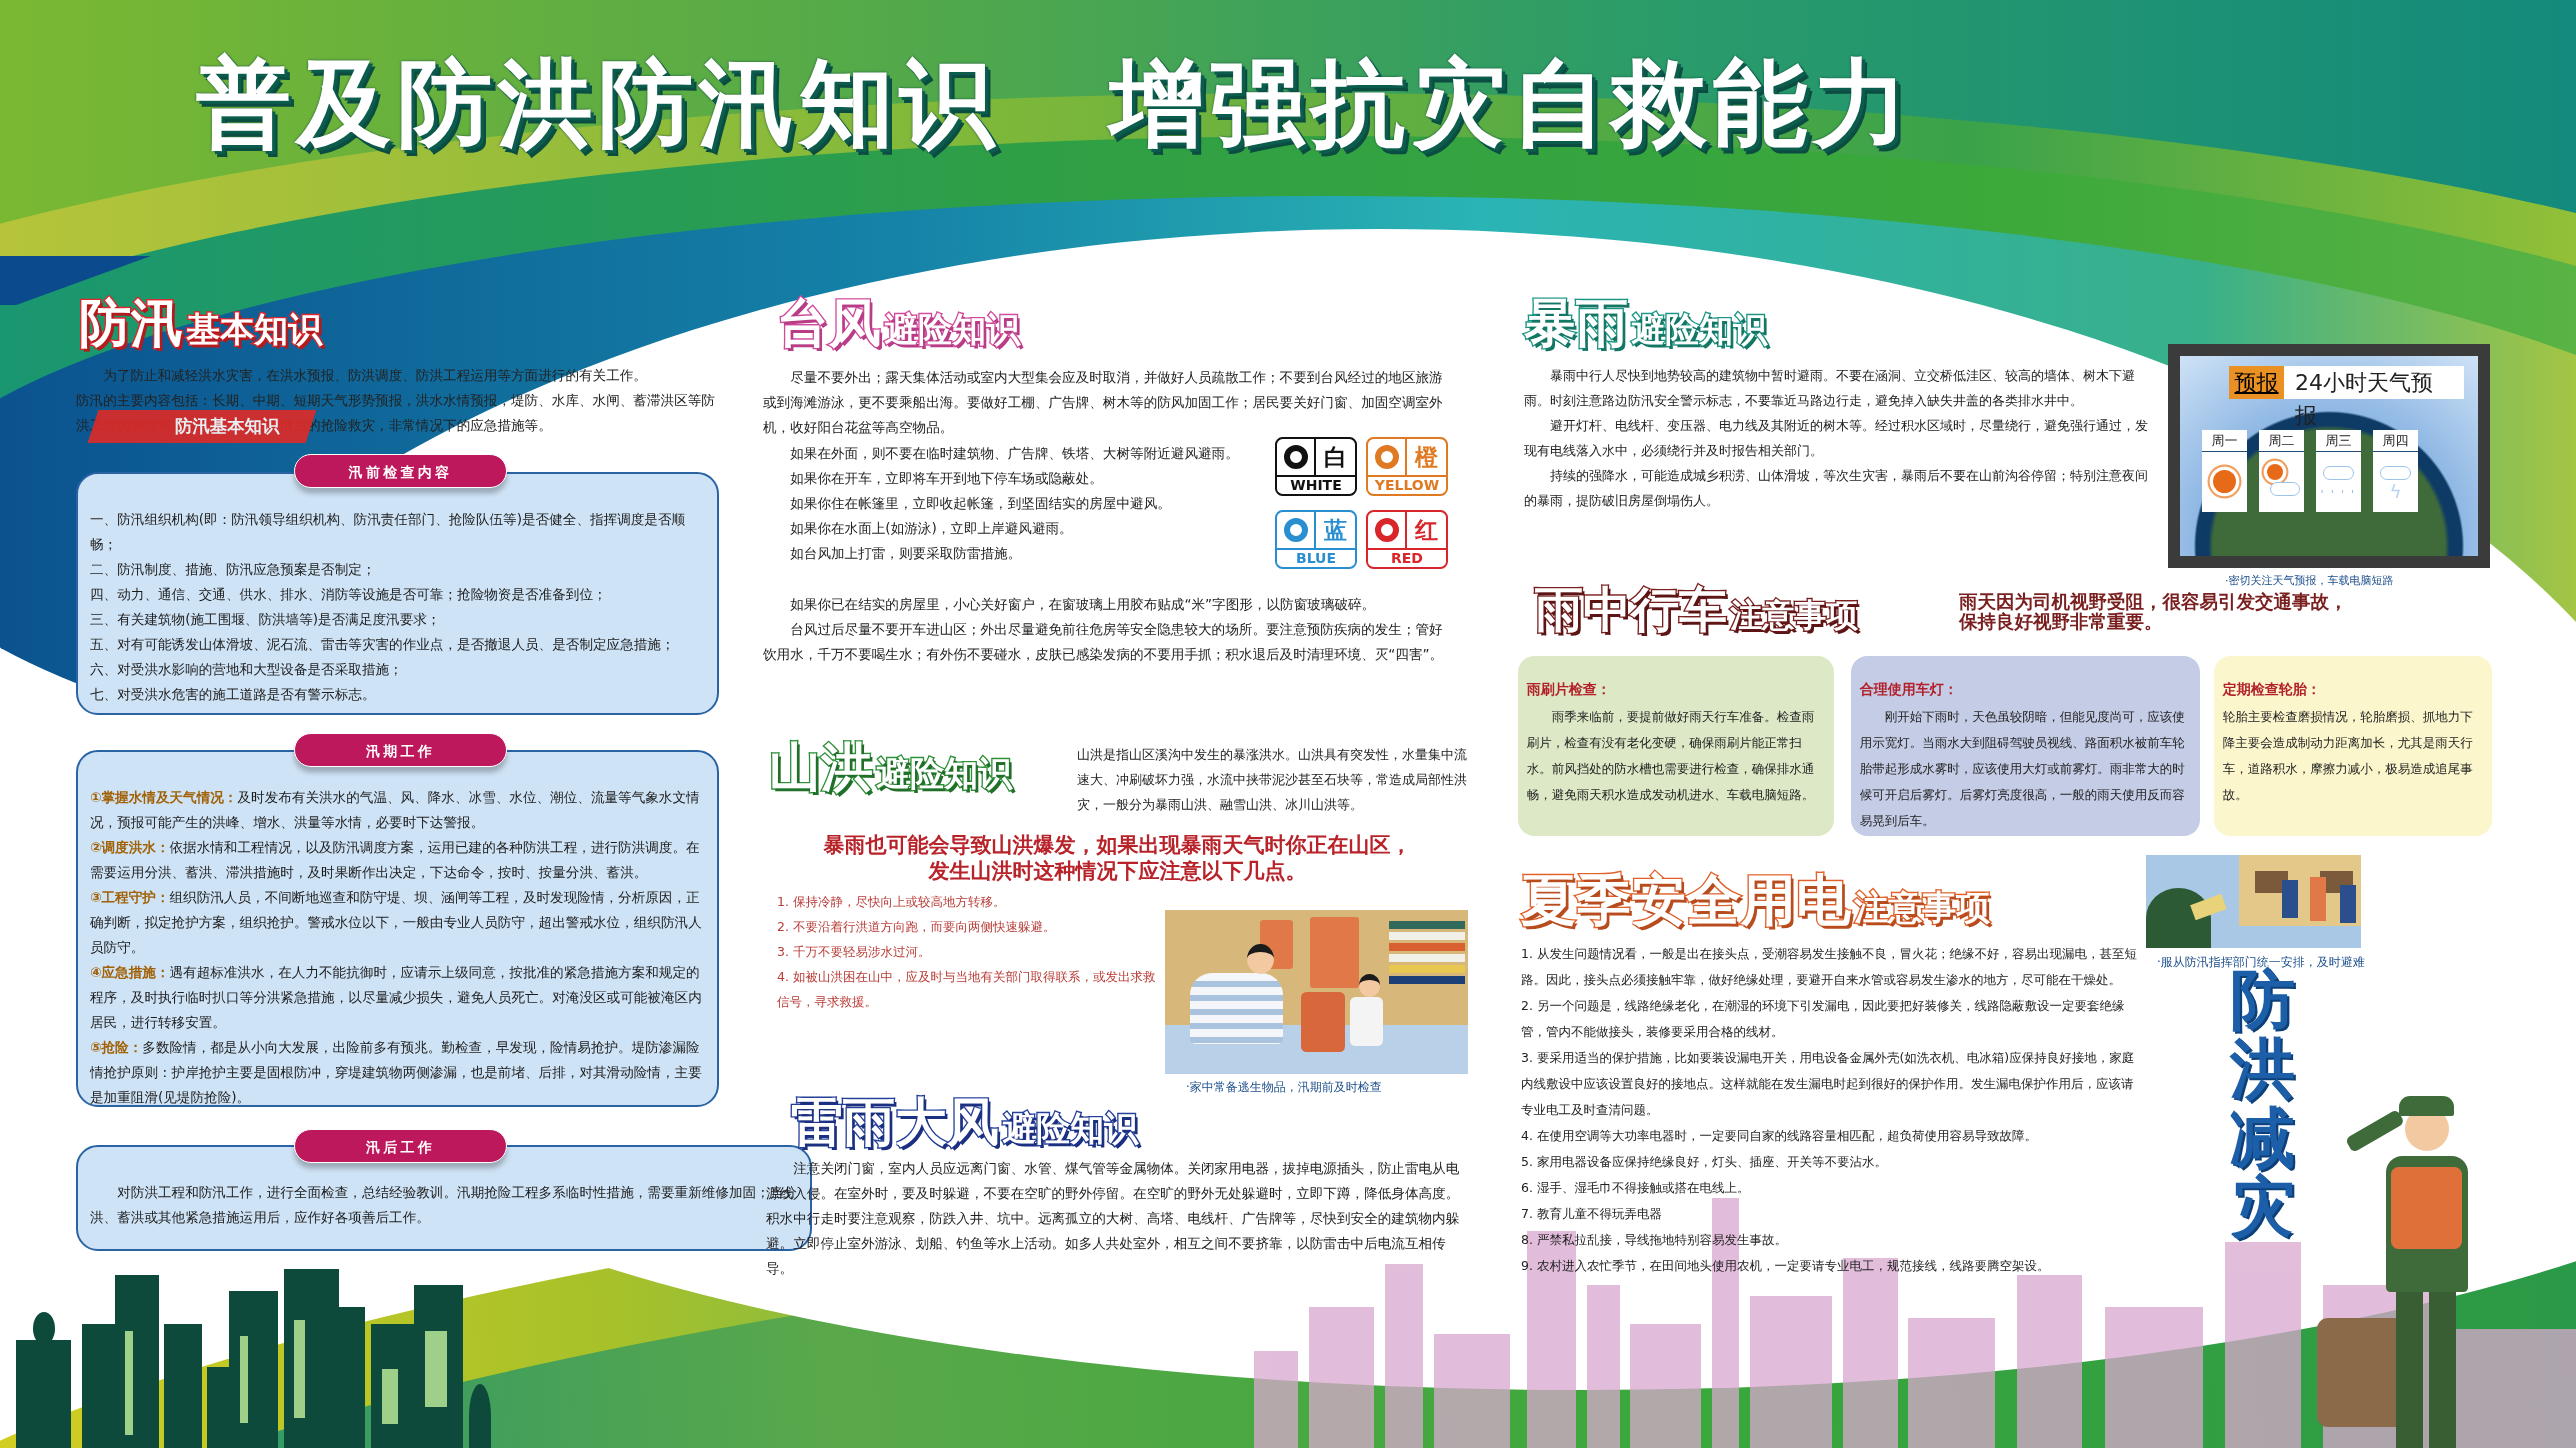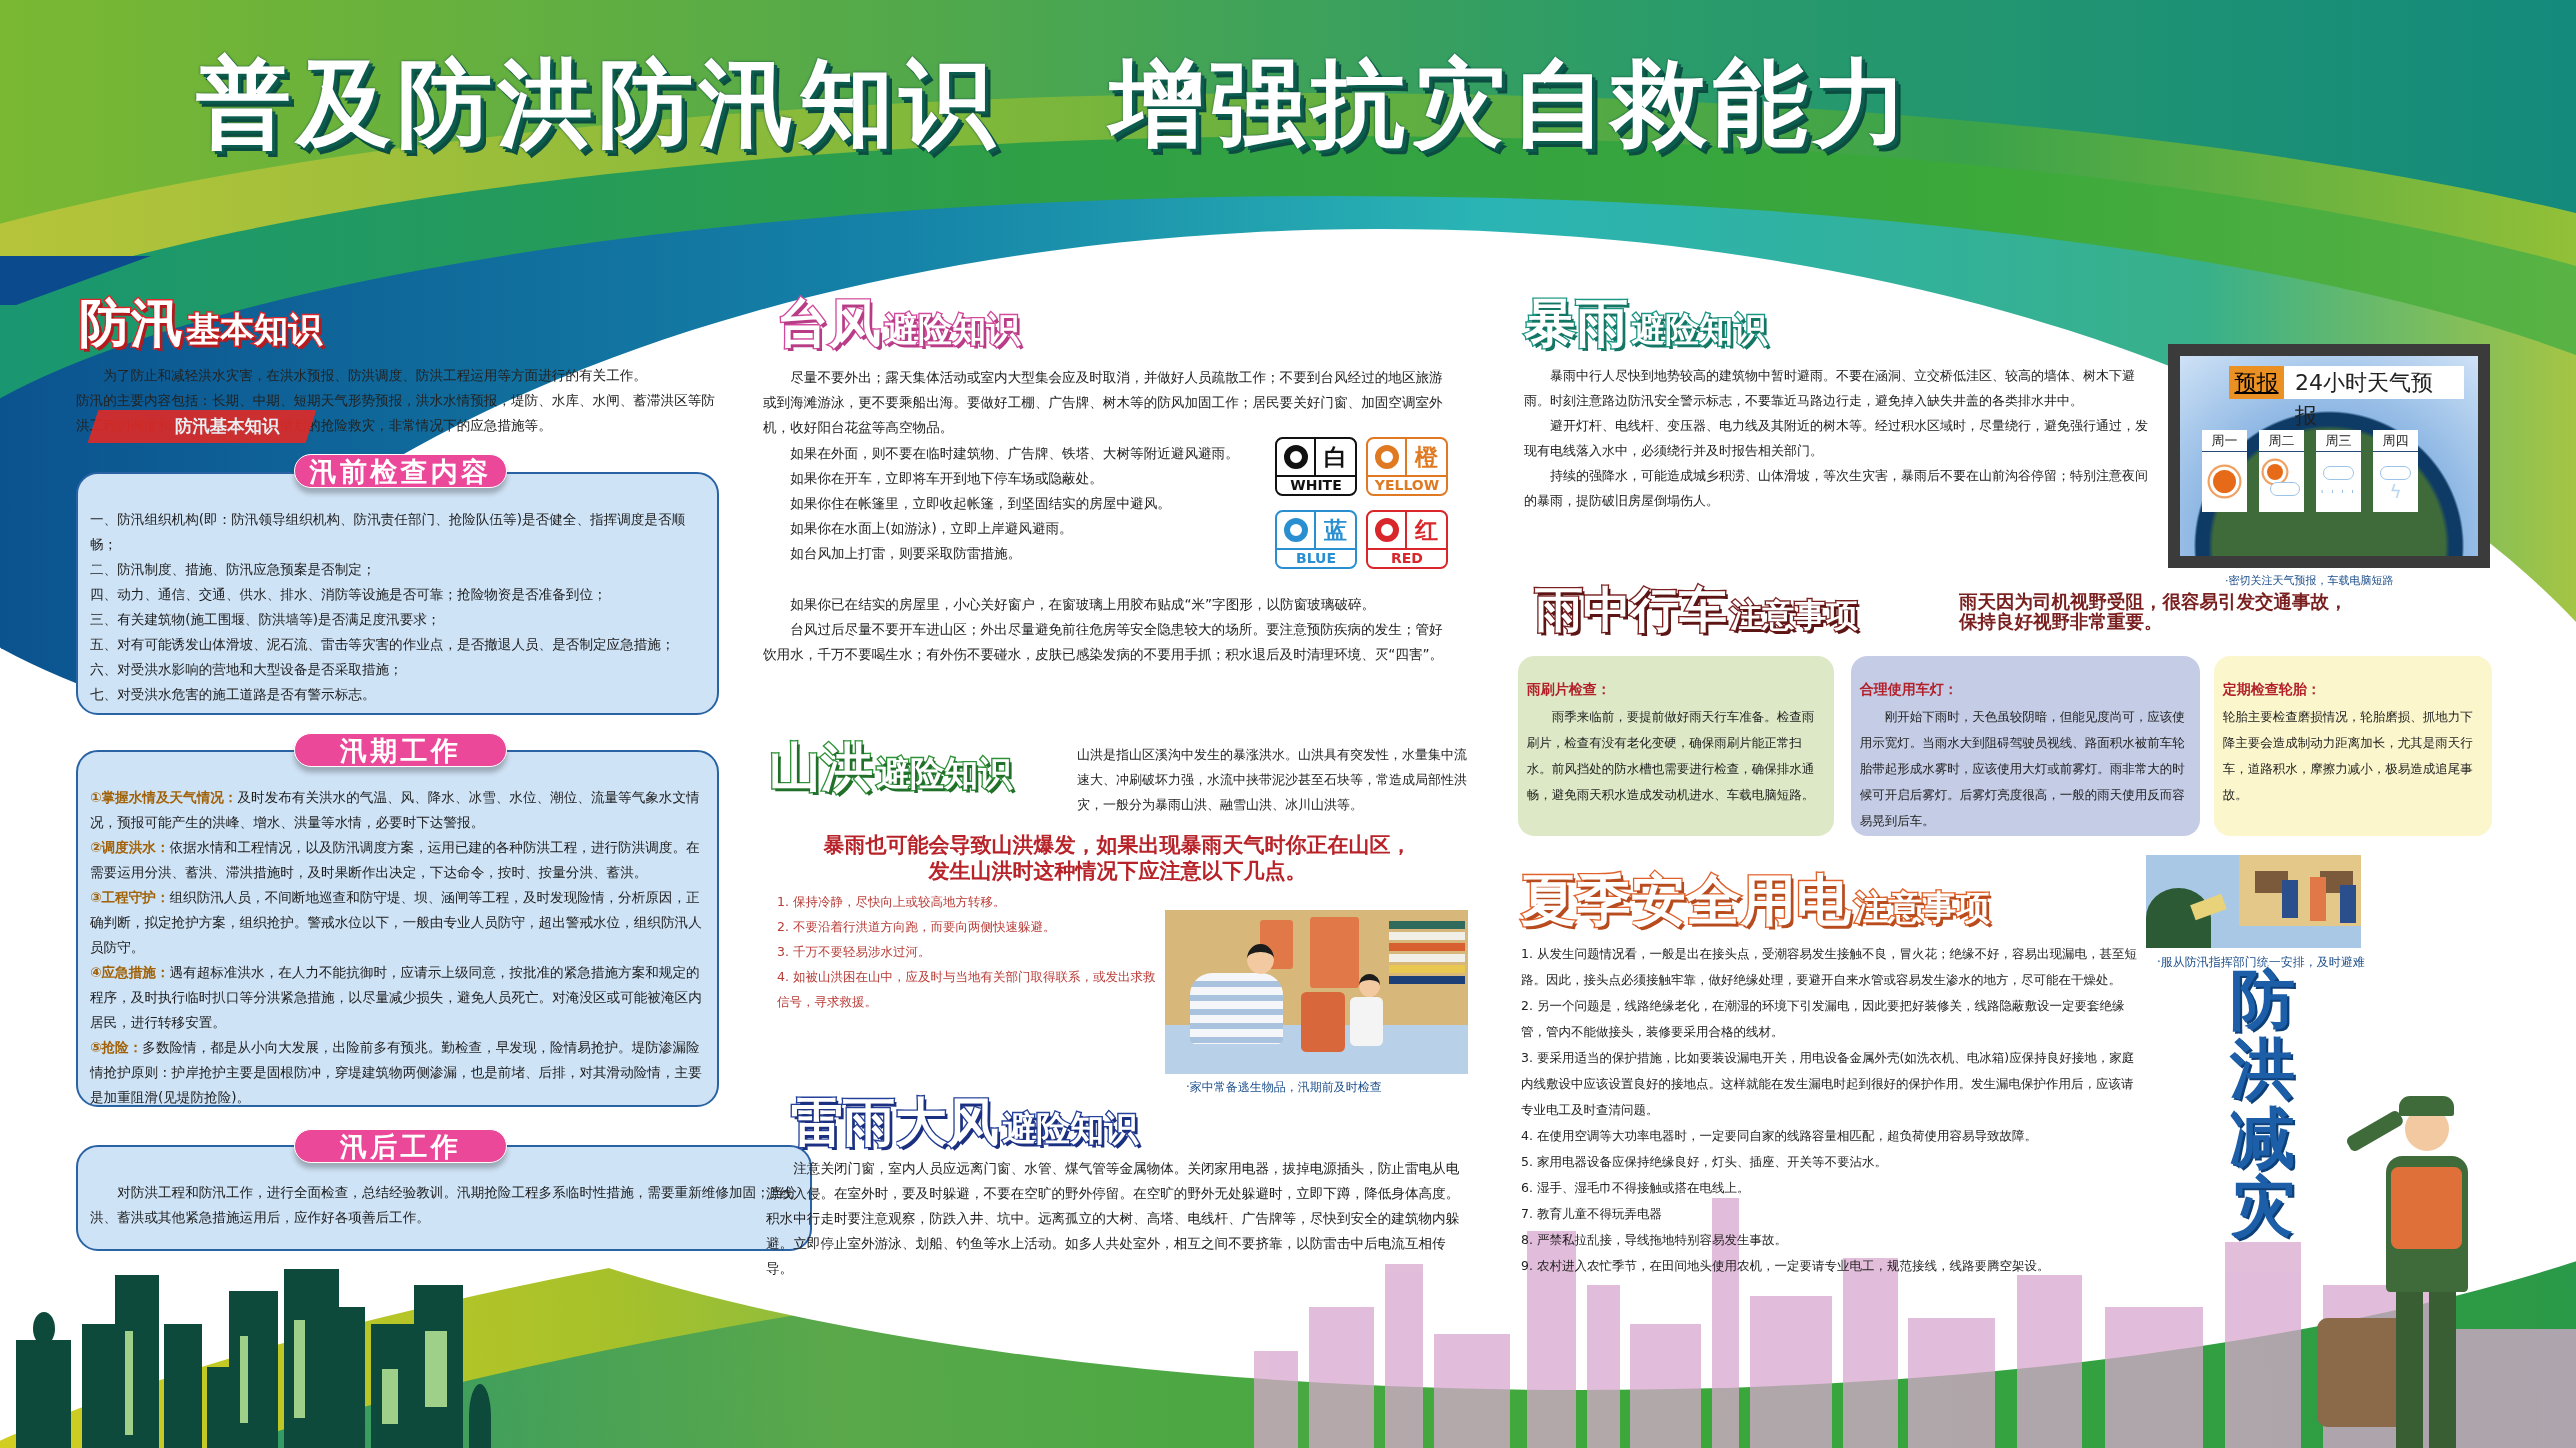"汛前检查内容" .pill { background: #ec4899 -> #be185d; font-size: 27px -> 14px }
